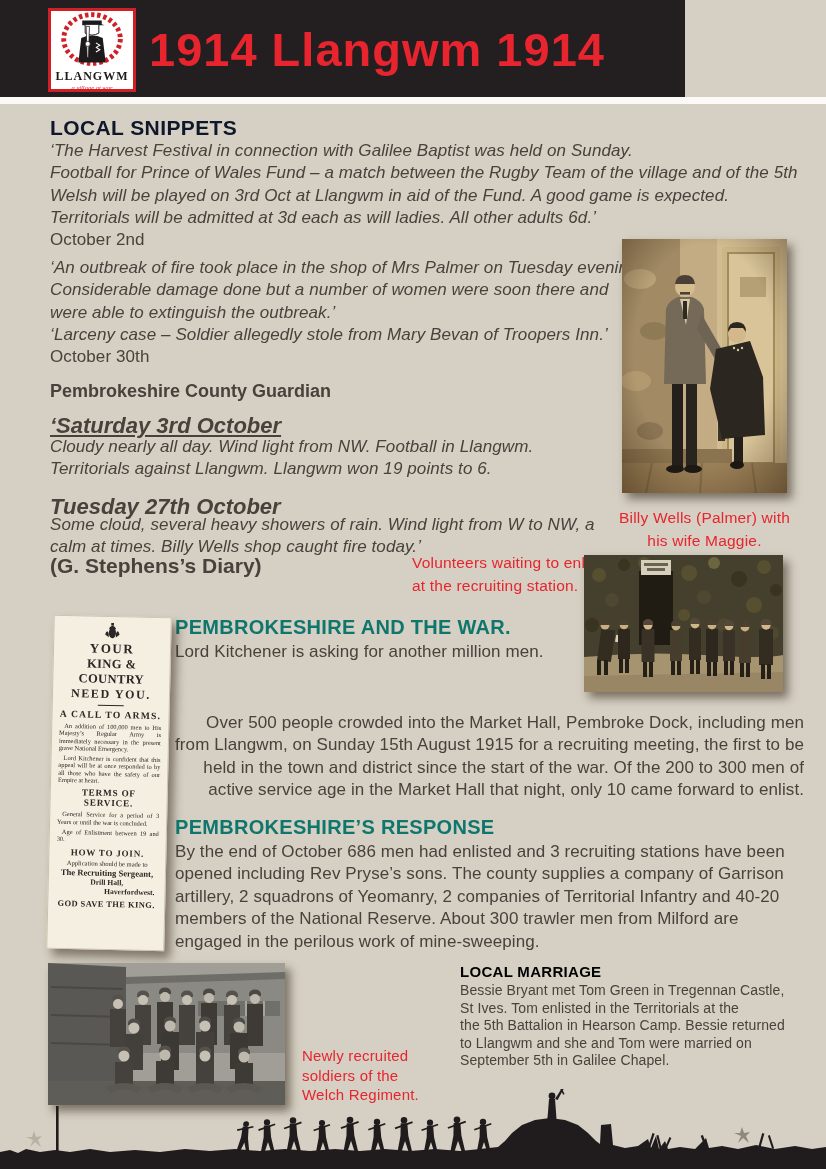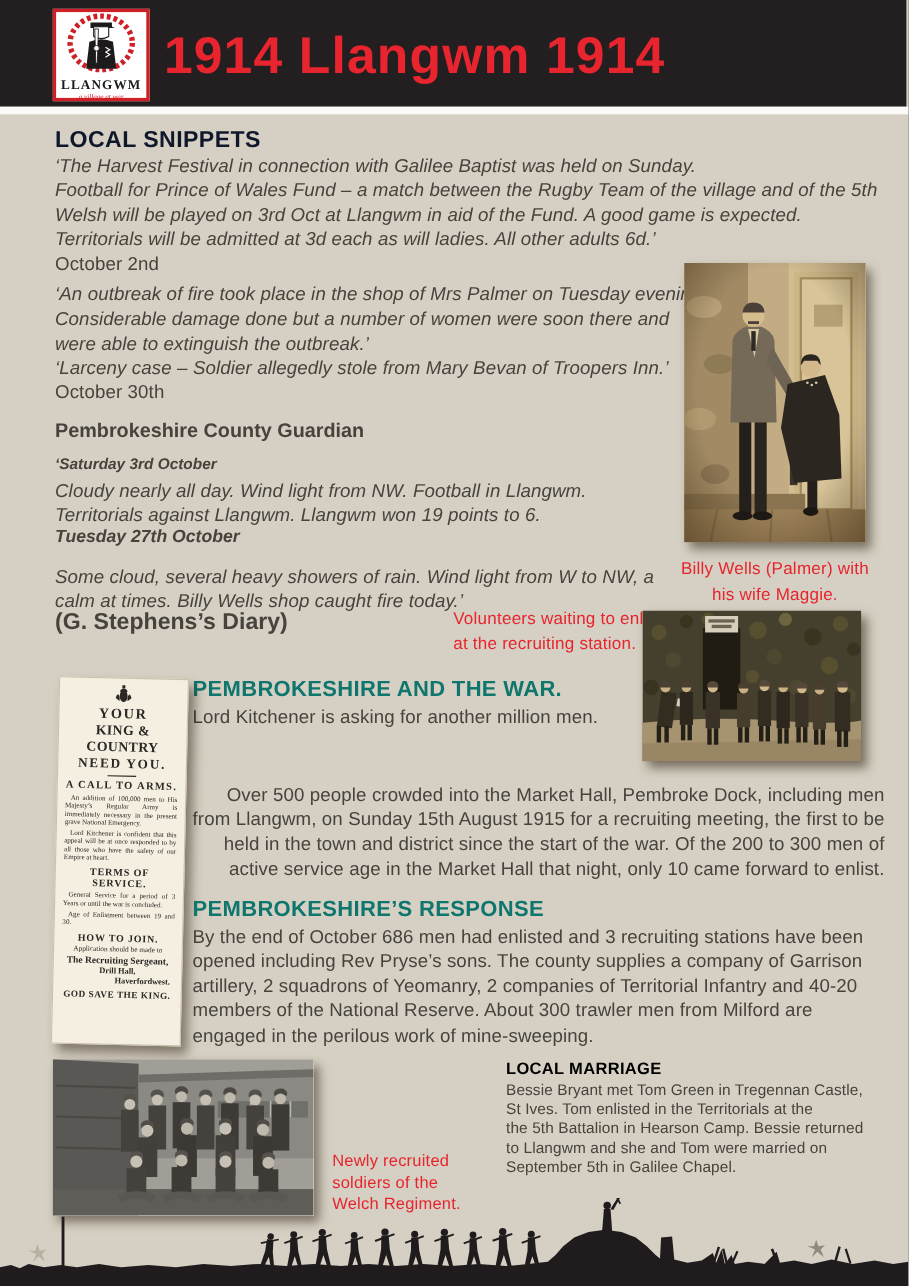"1914 Llangwm 1914" .header { width: 824px -> 685px }
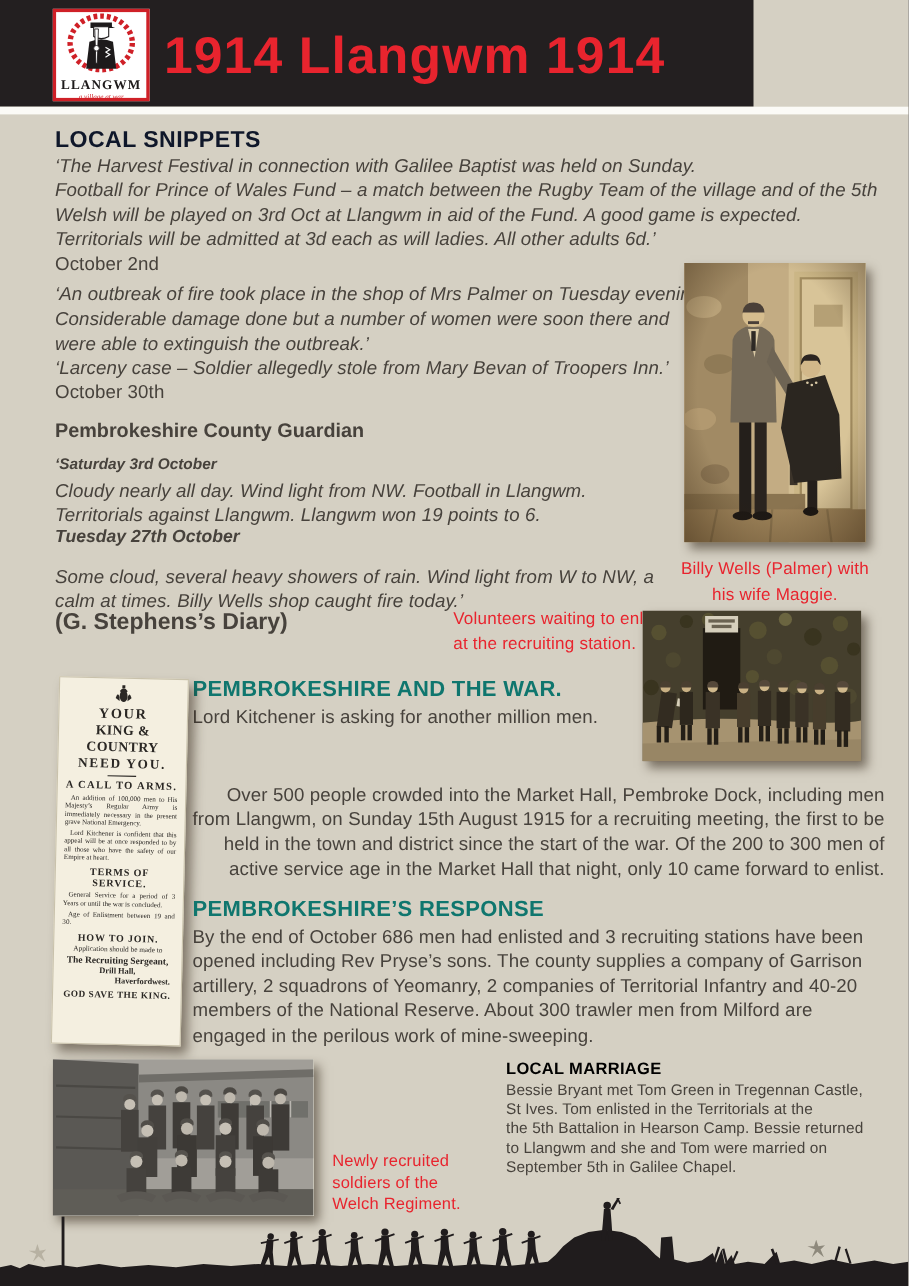"‘Saturday 3rd October" div.abs { font-size: 14px -> 22px; text-decoration: none -> underline }
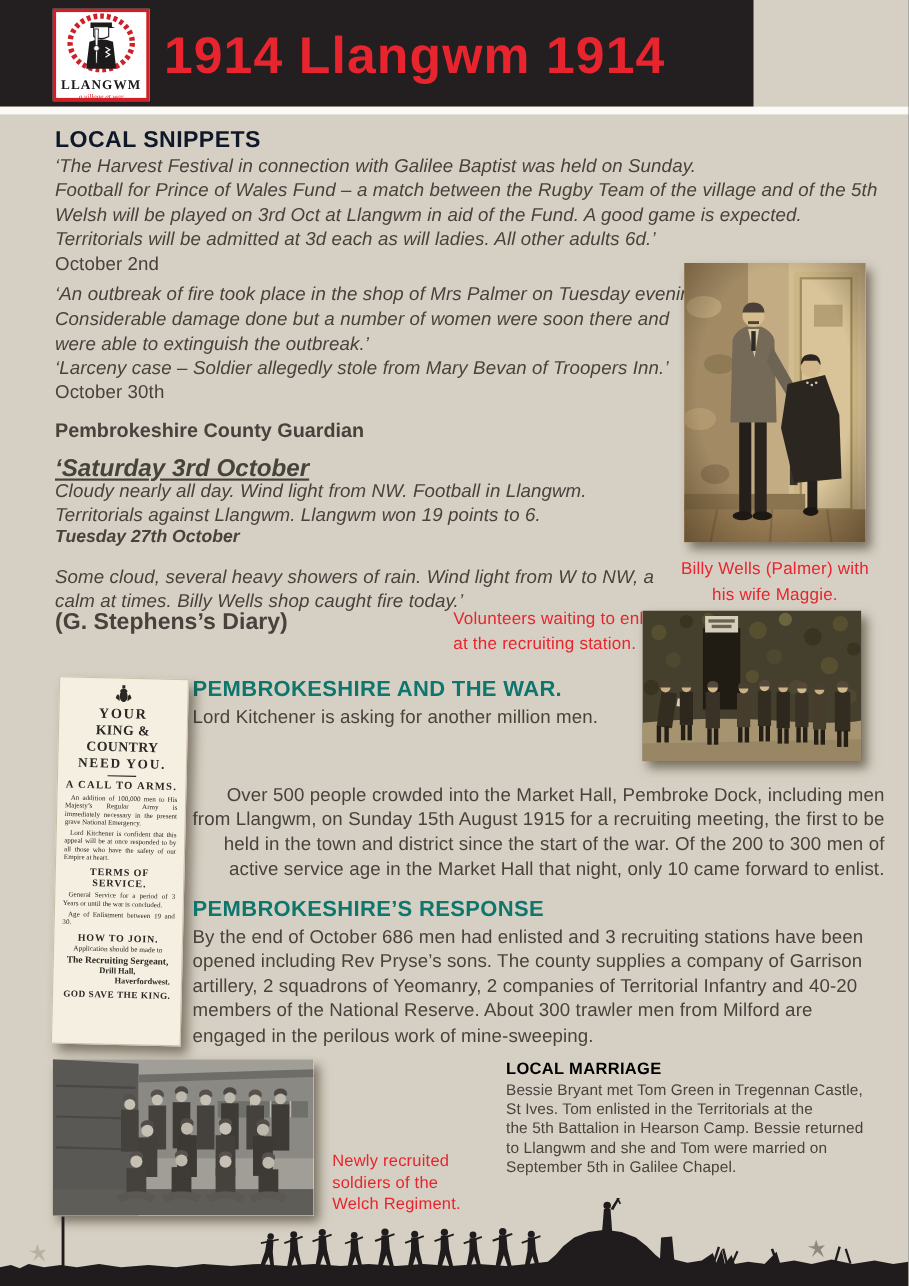"Tuesday 27th October" div.abs { font-size: 16px -> 22px; top: 480px -> 494px }
